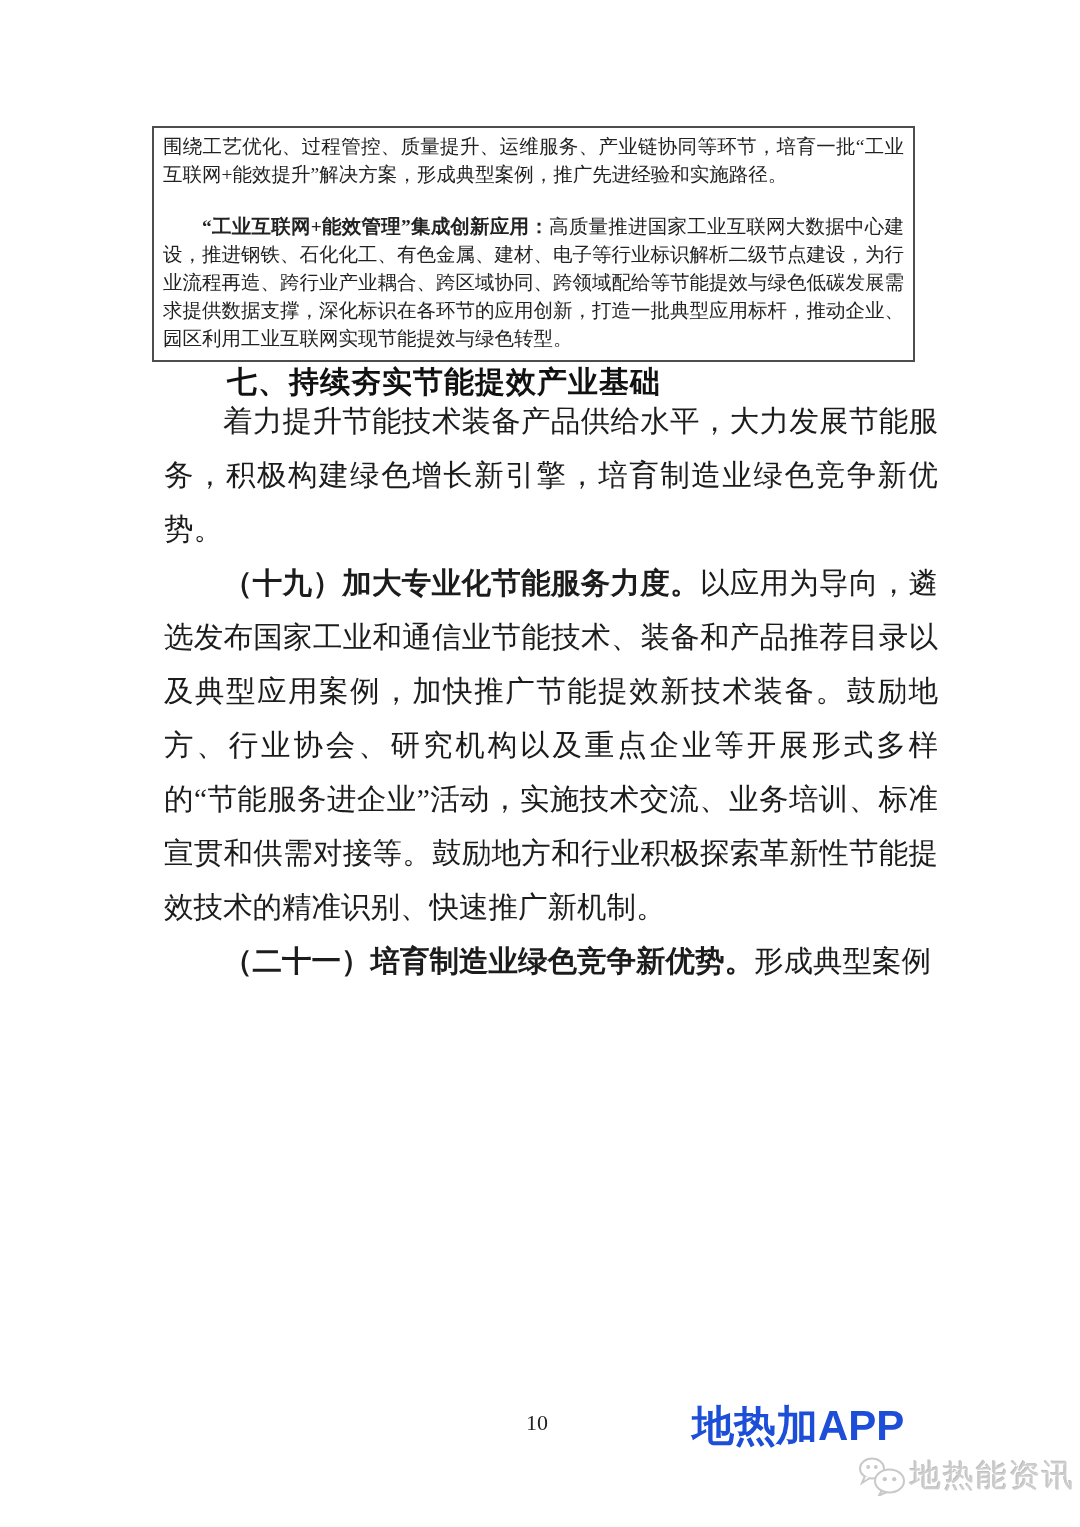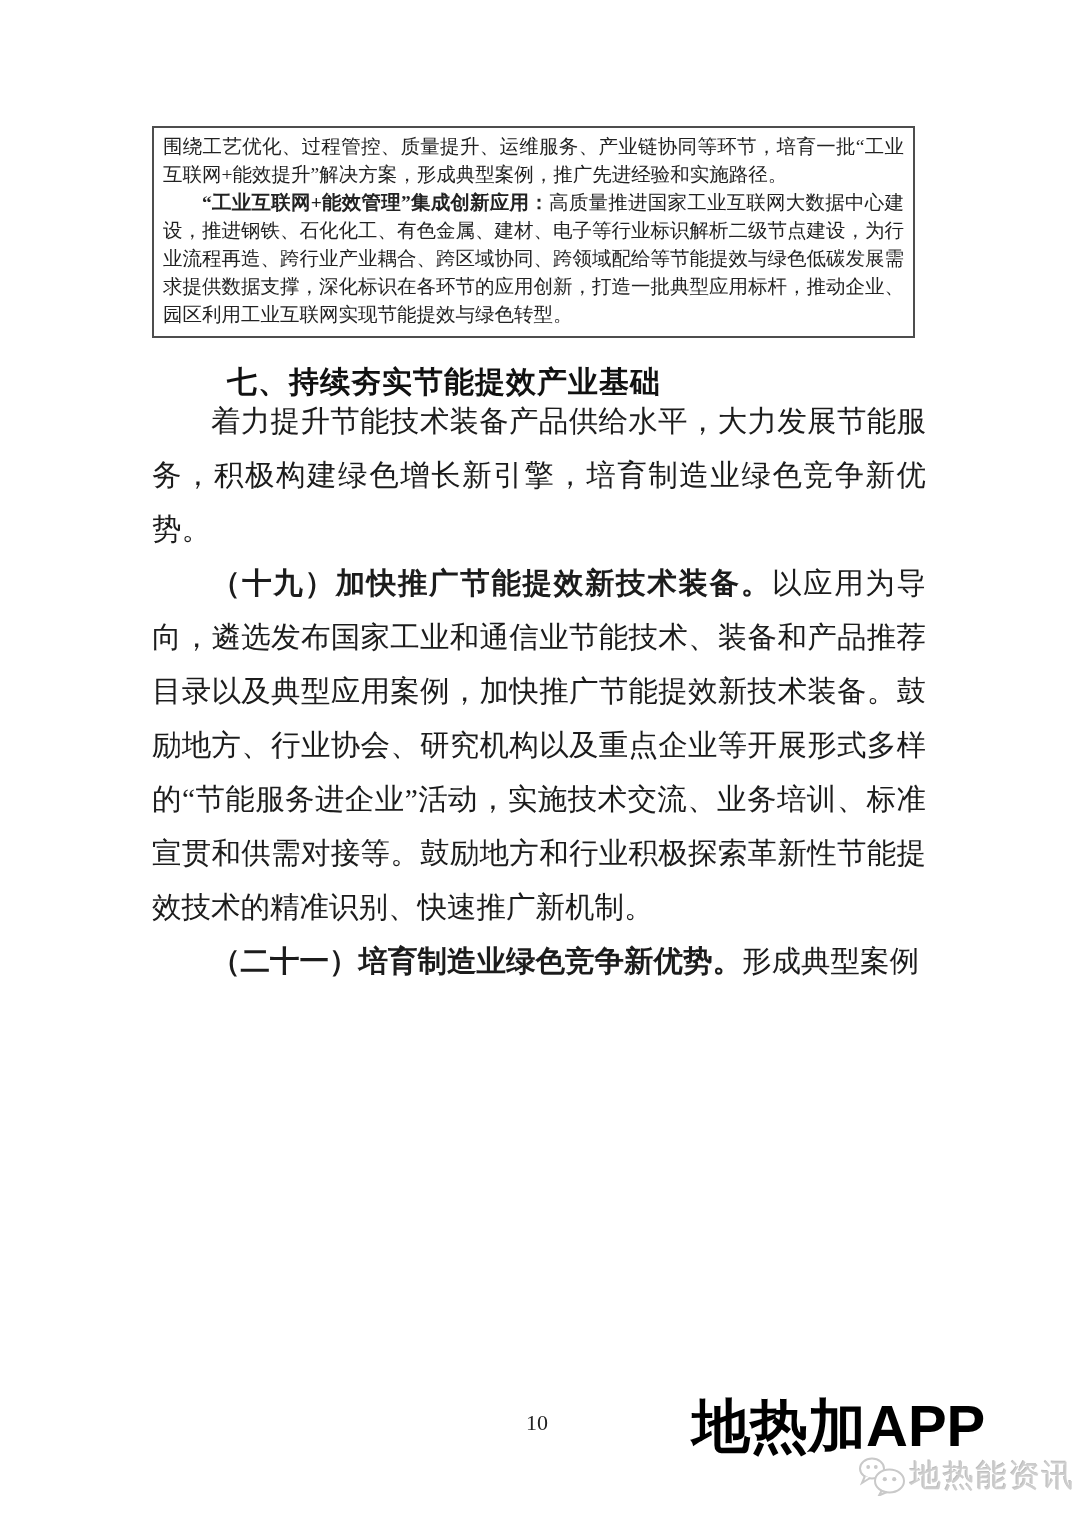"“工业互联网+能效管理”集成创新应用：高质量推进国家工业互联网大数据中心建设，推" .indent { margin-top: none -> 24px }
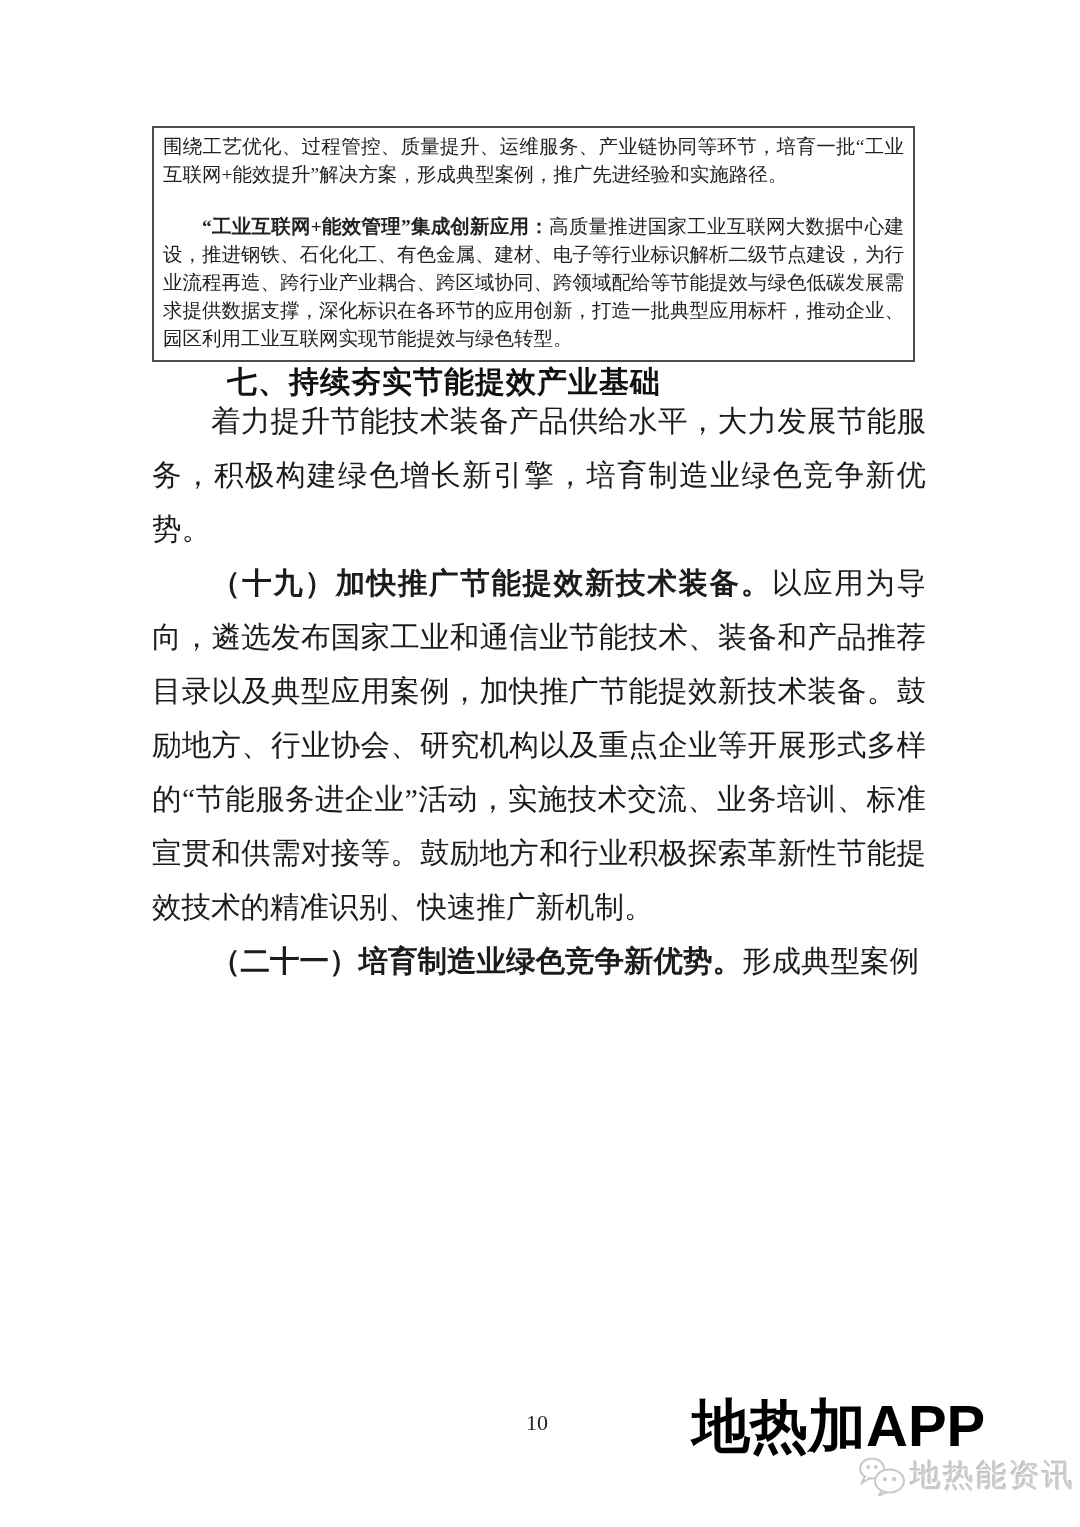"着力提升节能技术装备产品供给水平，大力发展节能服务，积极构建绿色增长新引擎，培育" .body-text { left: 152px -> 164px }
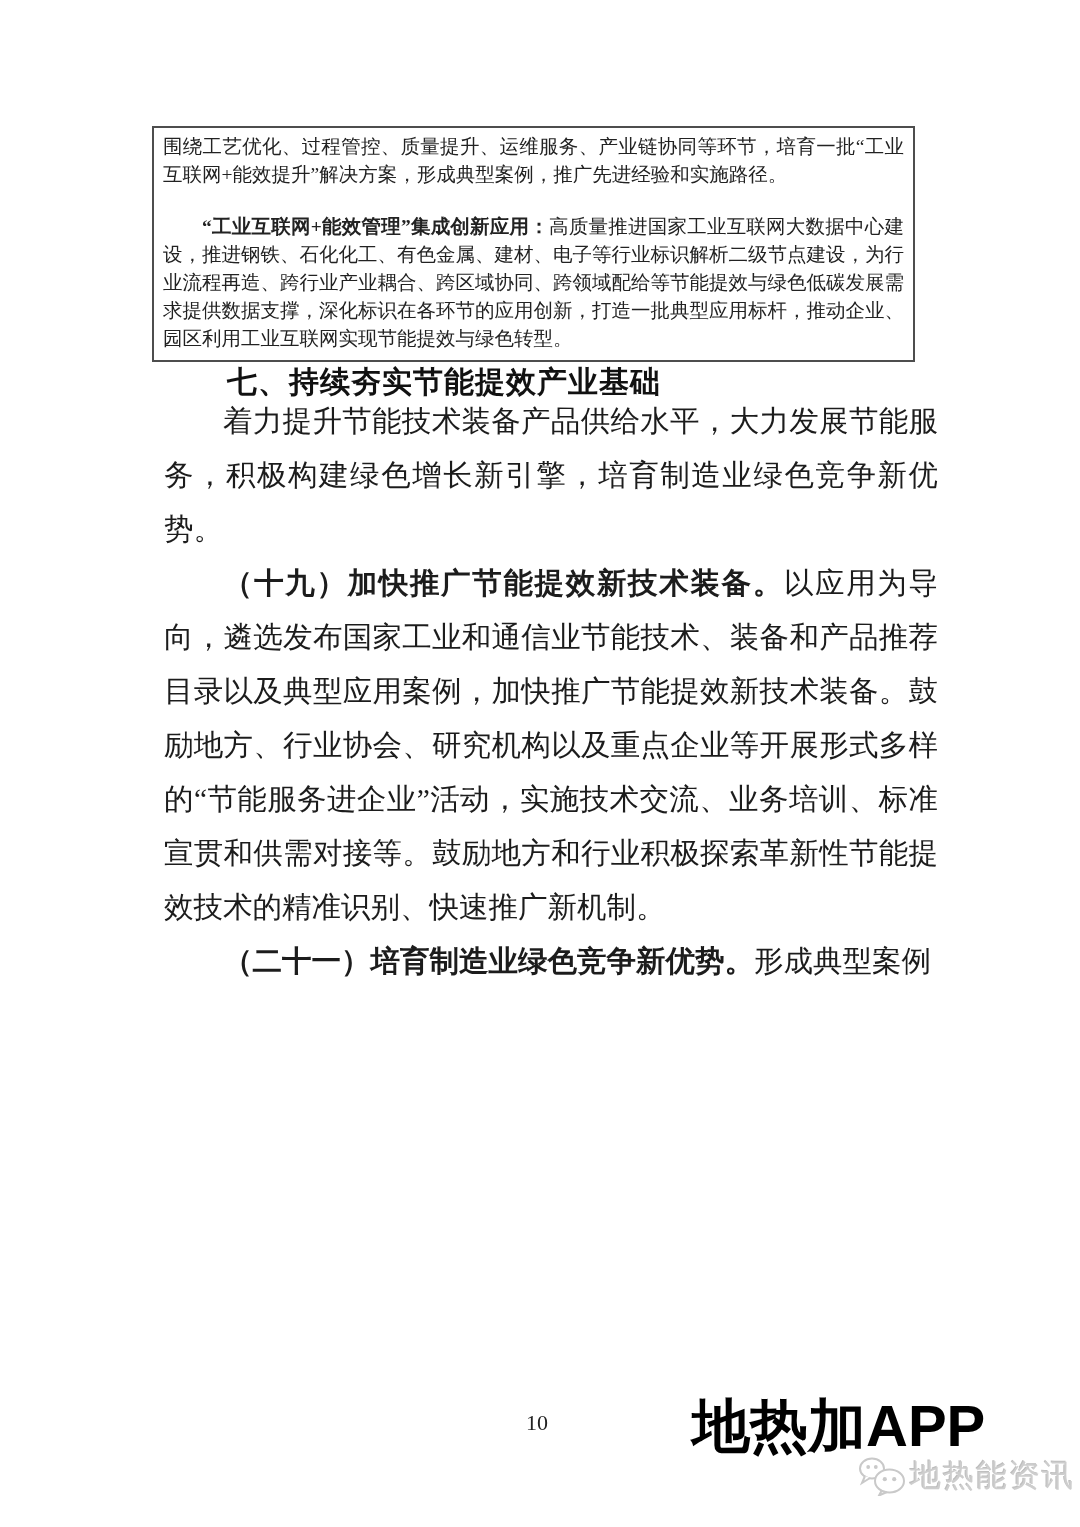"（十九）加快推广节能提效新技术装备。" span.lead { text: 快推广节能提效新技术装备 -> 大专业化节能服务力度 }
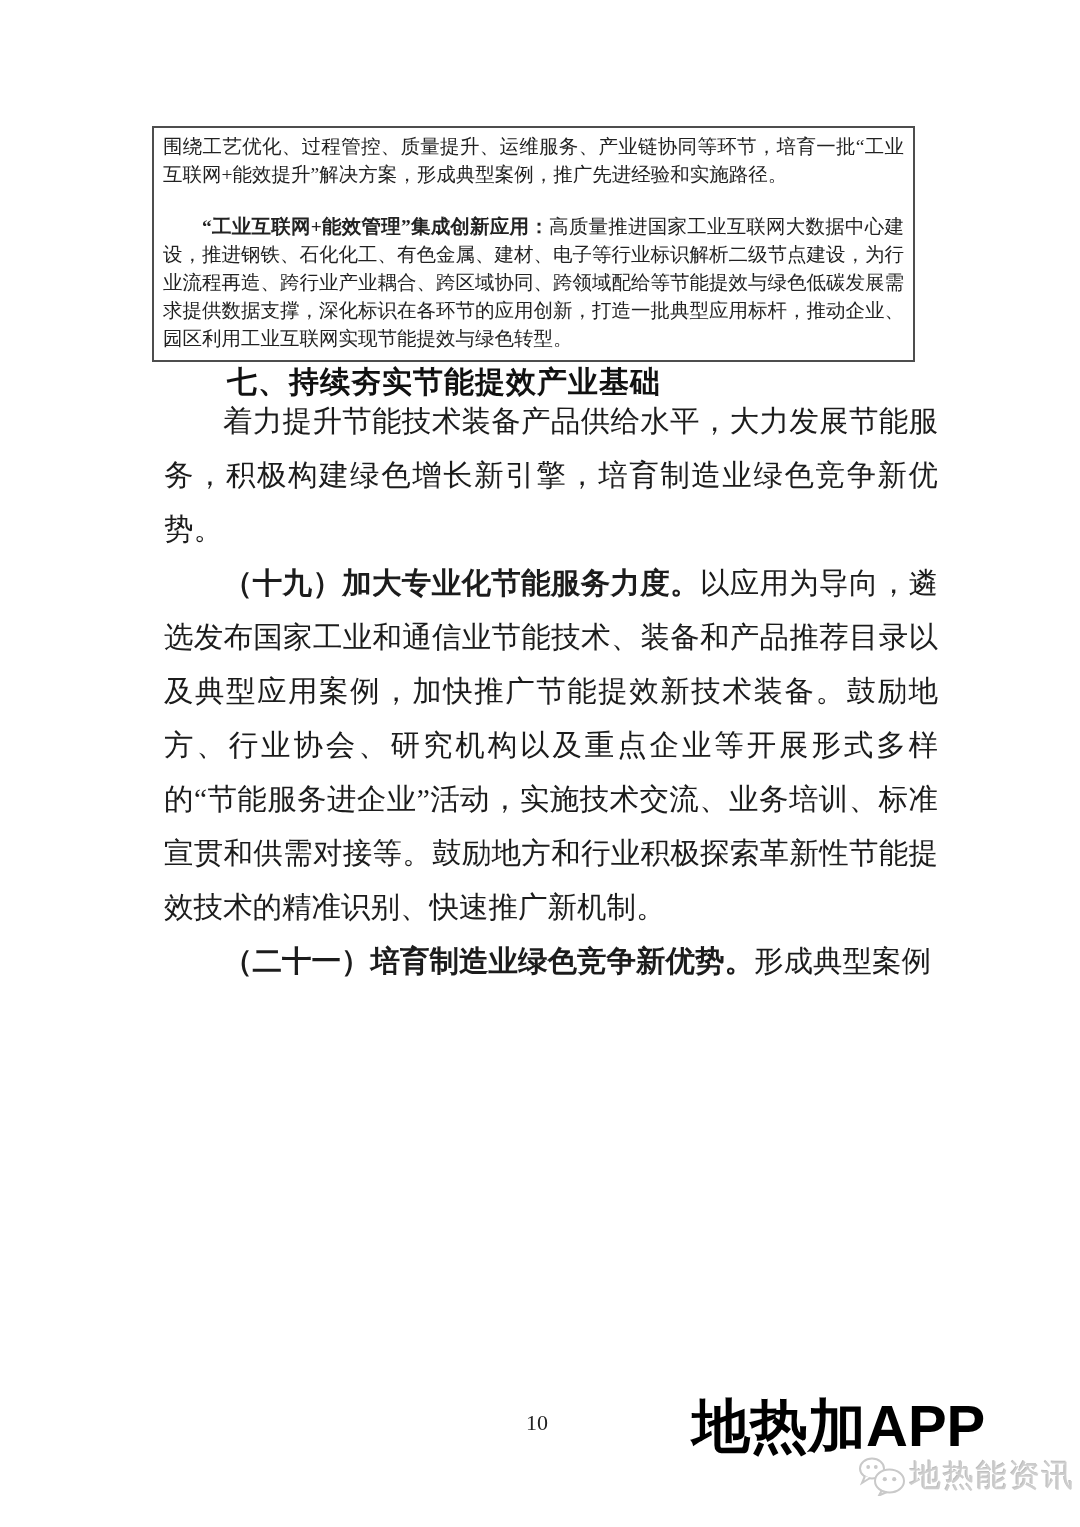"地热加APP" .wm-red { color: #000000 -> #1d4ed8; font-size: 58px -> 42px }
